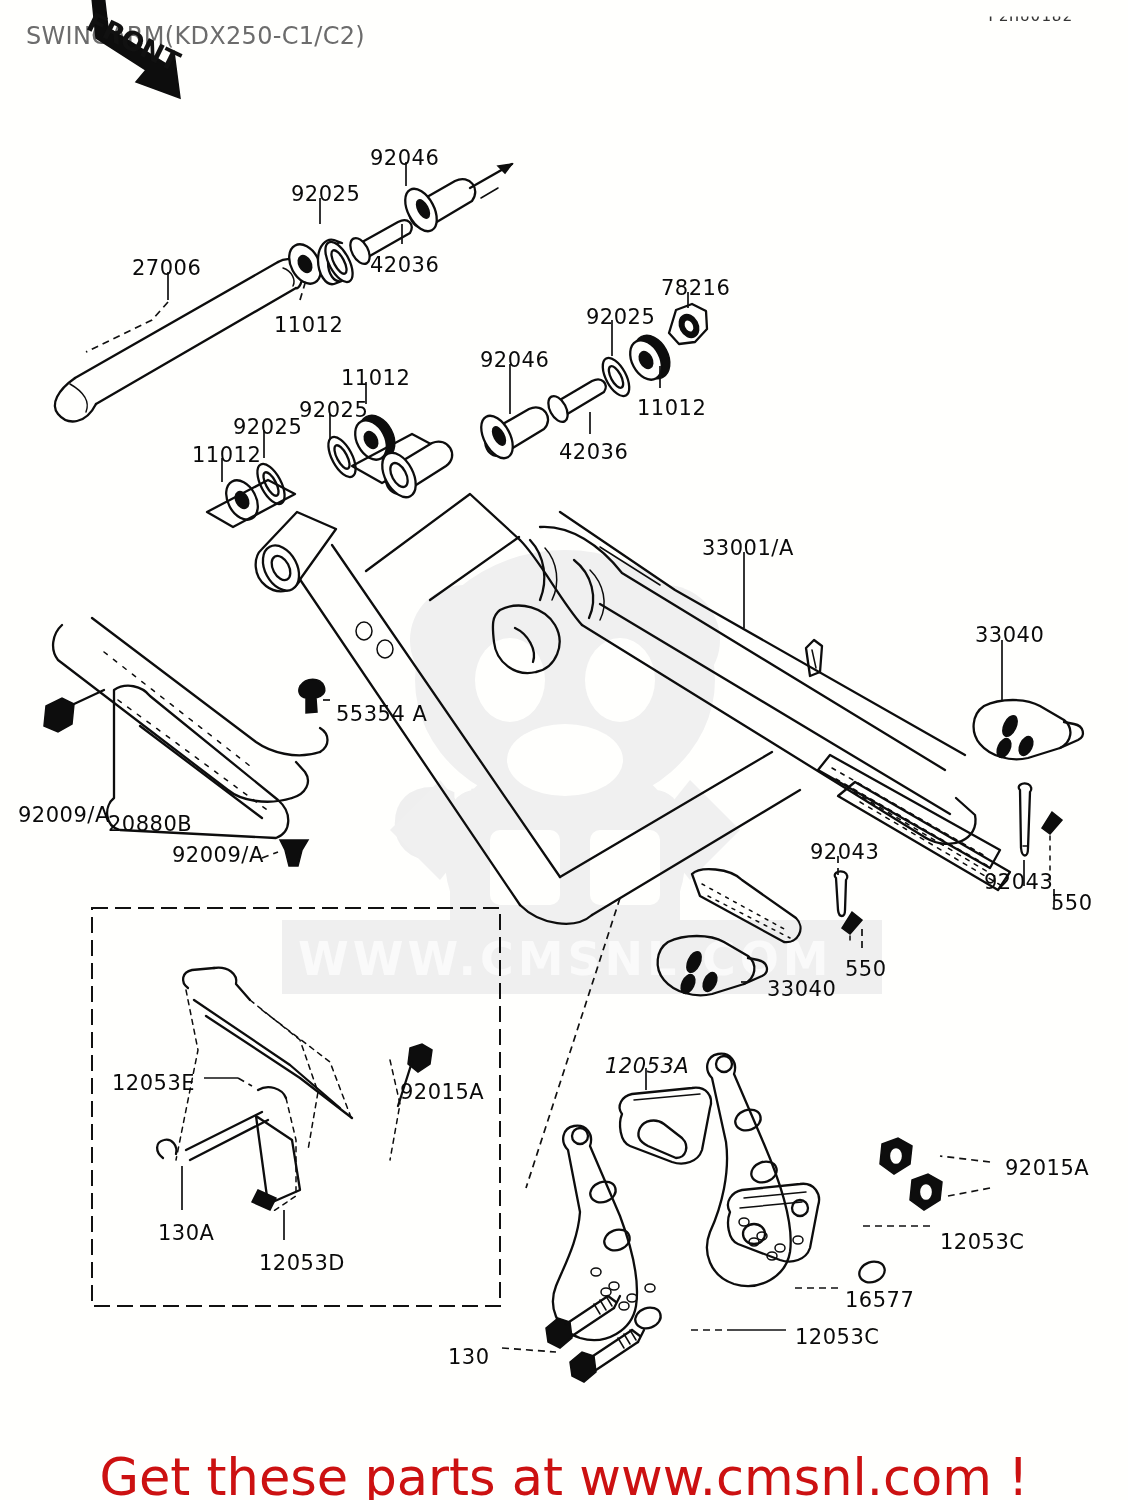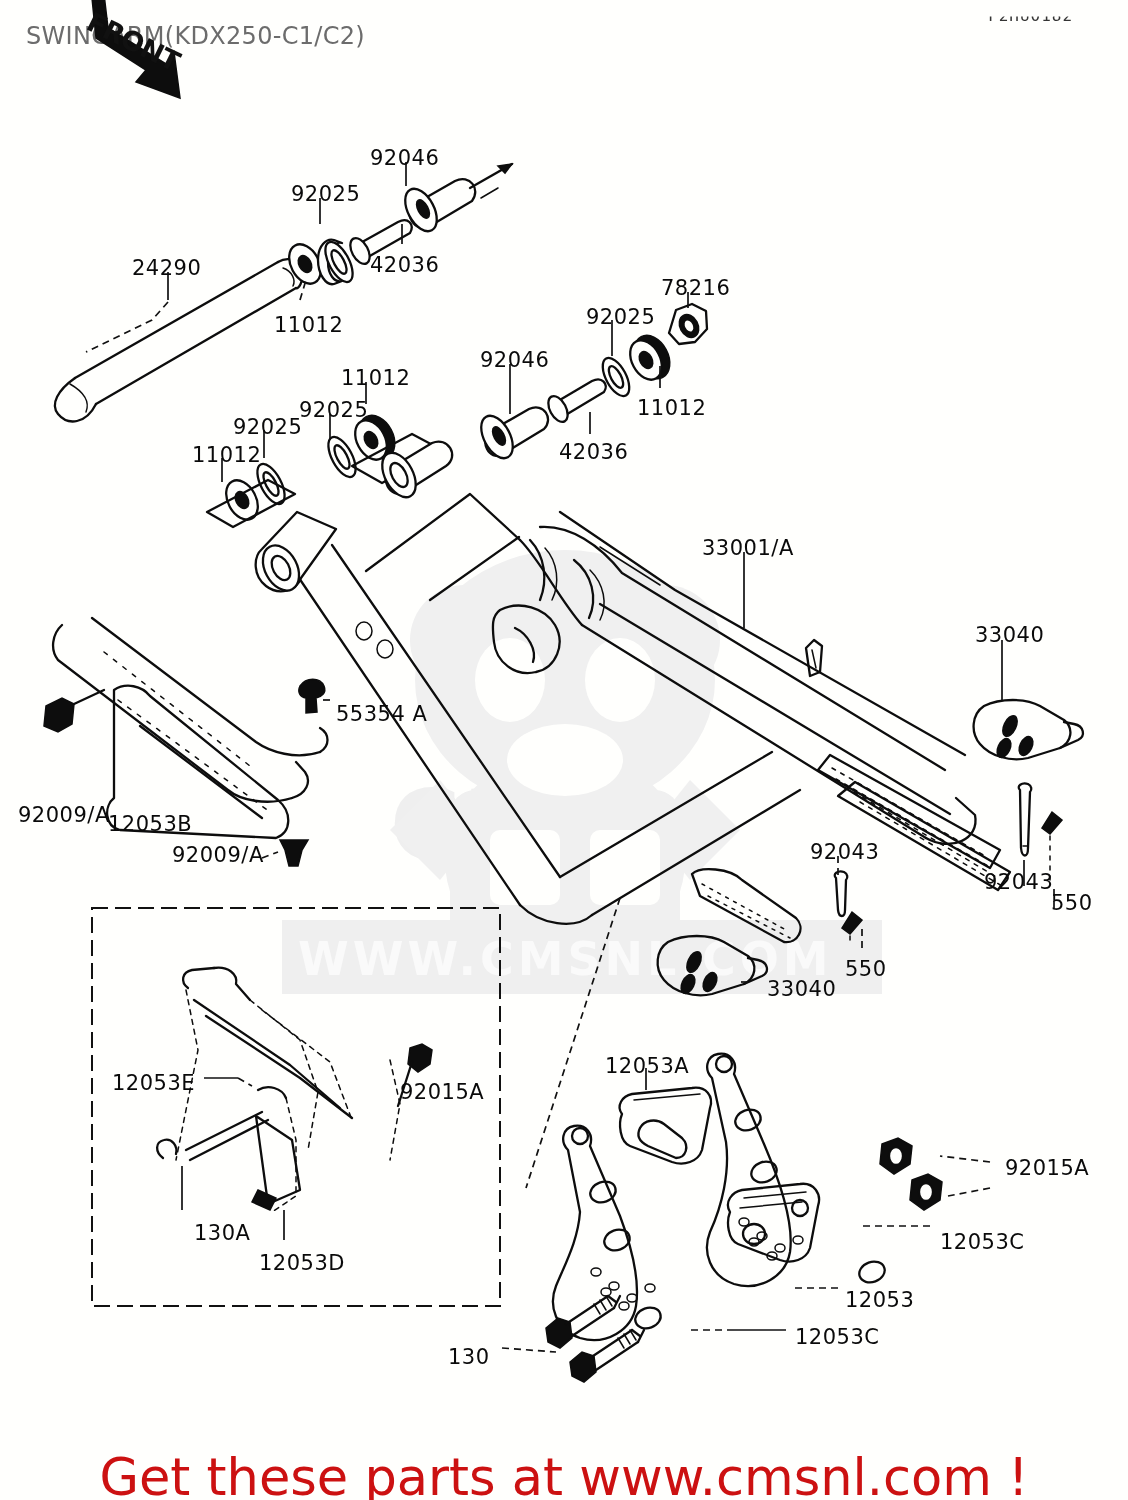"24290" div.lbl { text: 24290 -> 27006 }
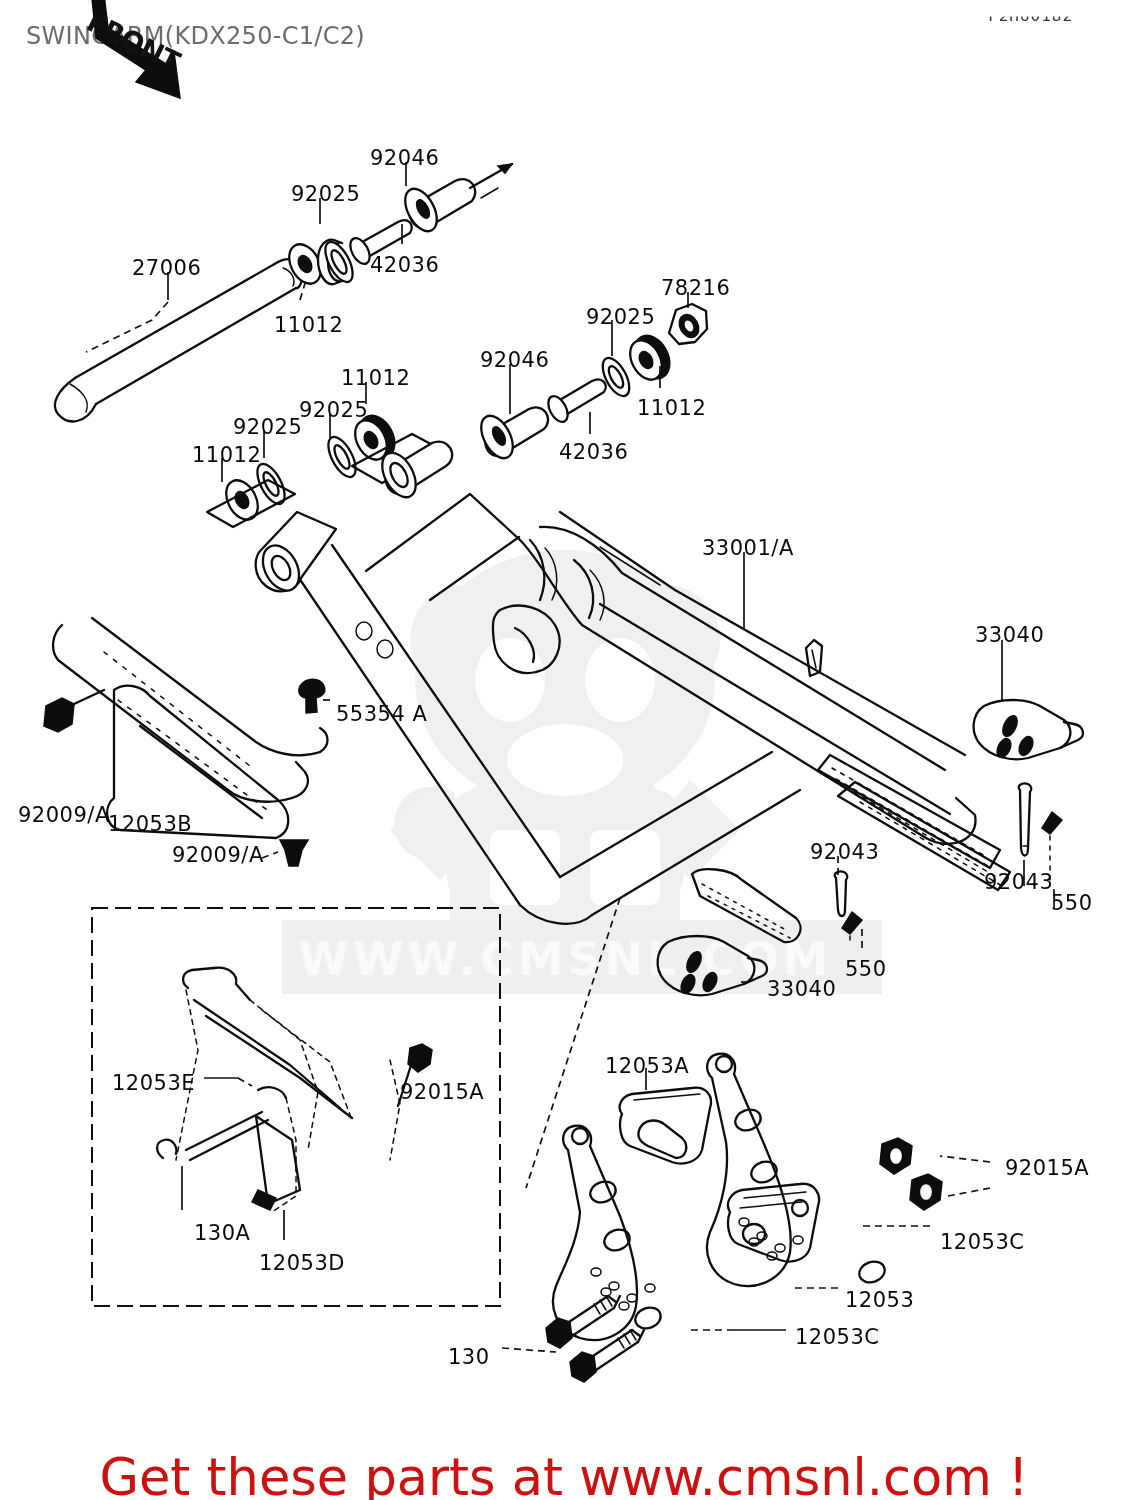"12053B" div.lbl { text: 12053B -> 20880B }
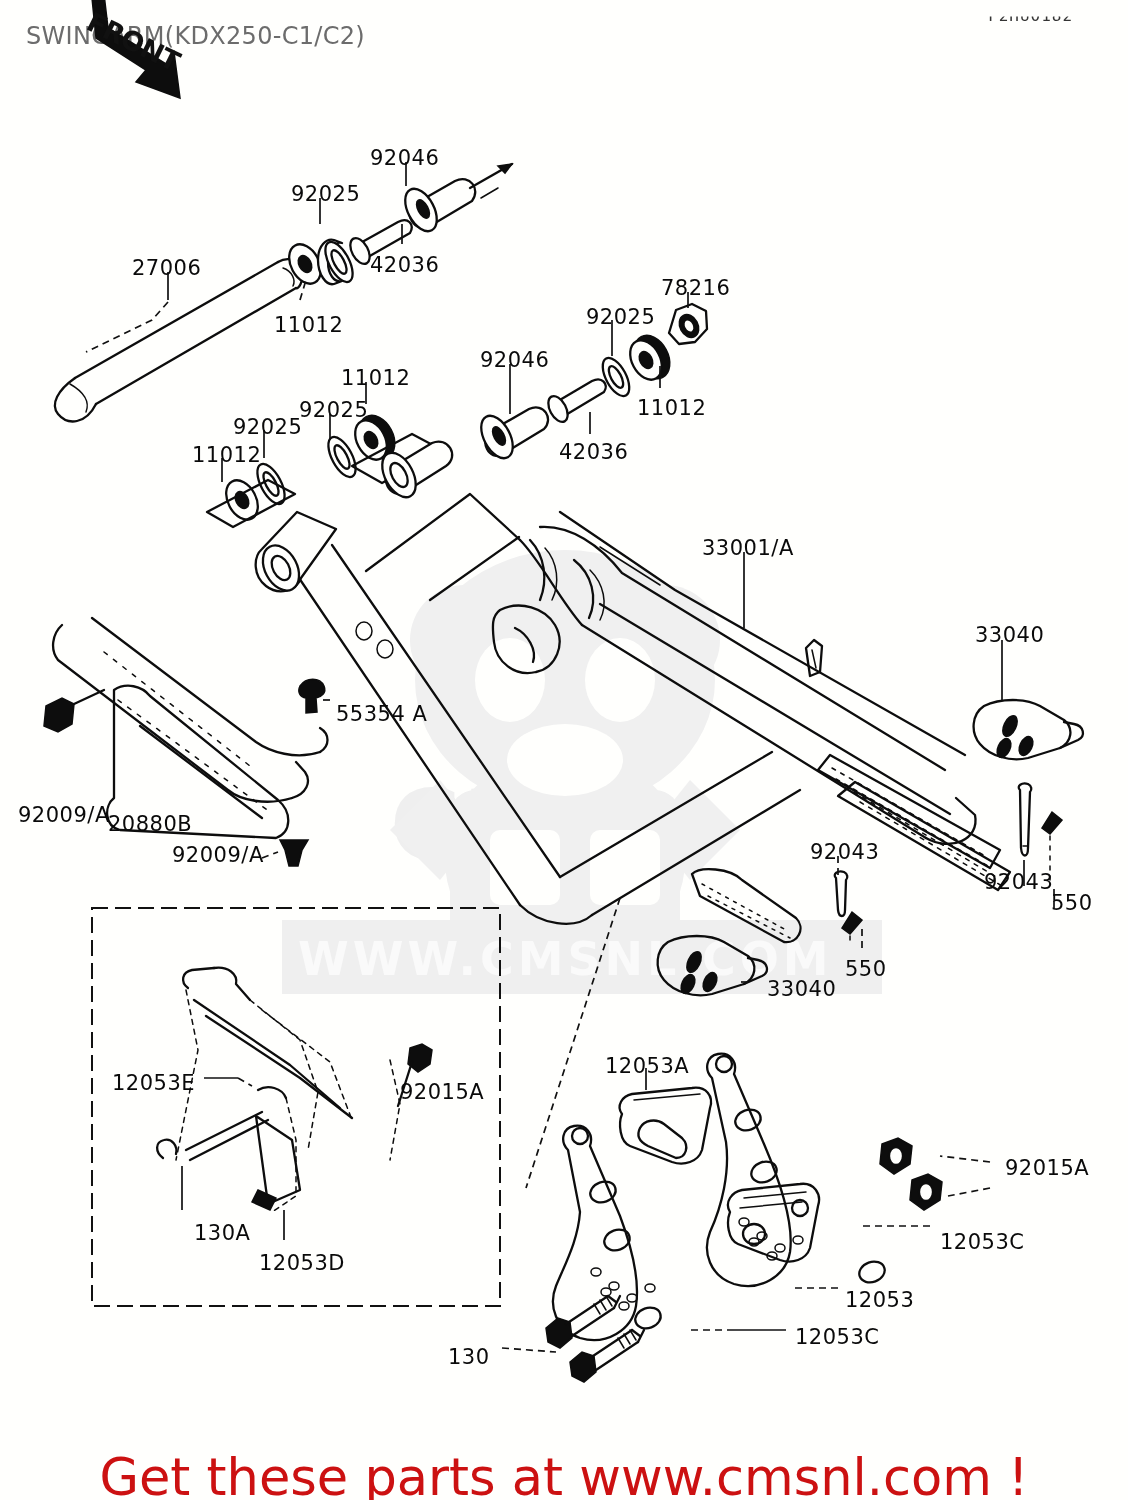"12053A" div.lbl { font-style: none -> italic }
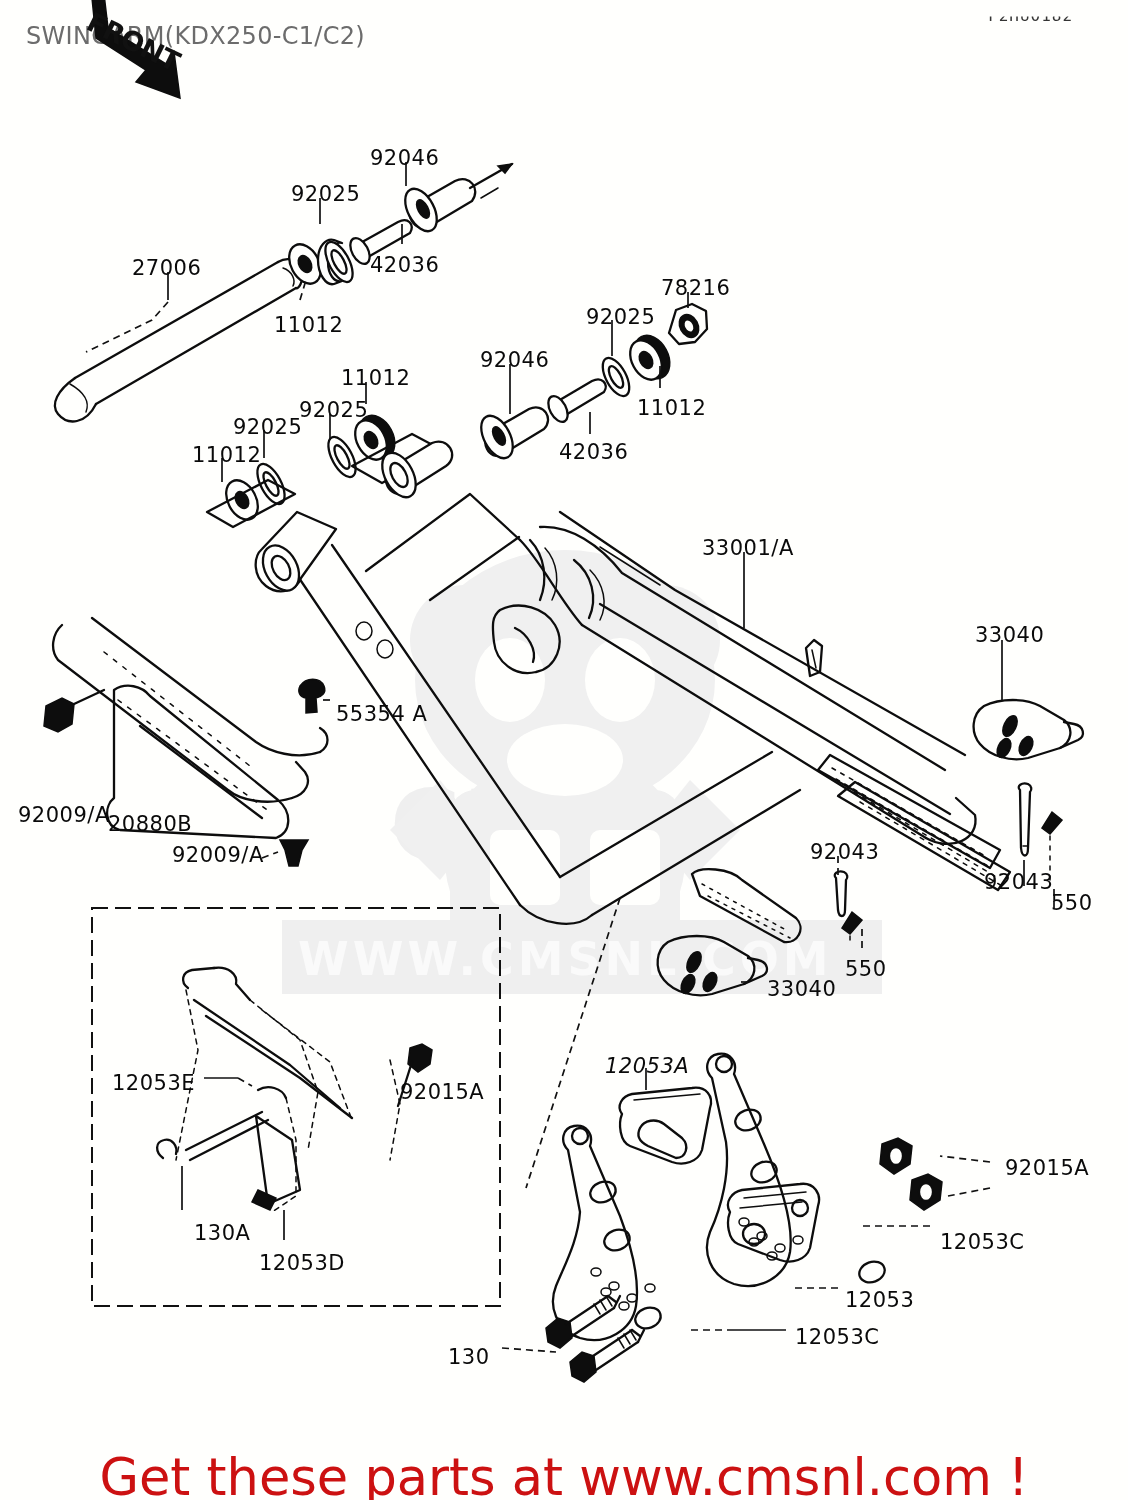"130A" div.lbl { margin-left: 36px -> none }
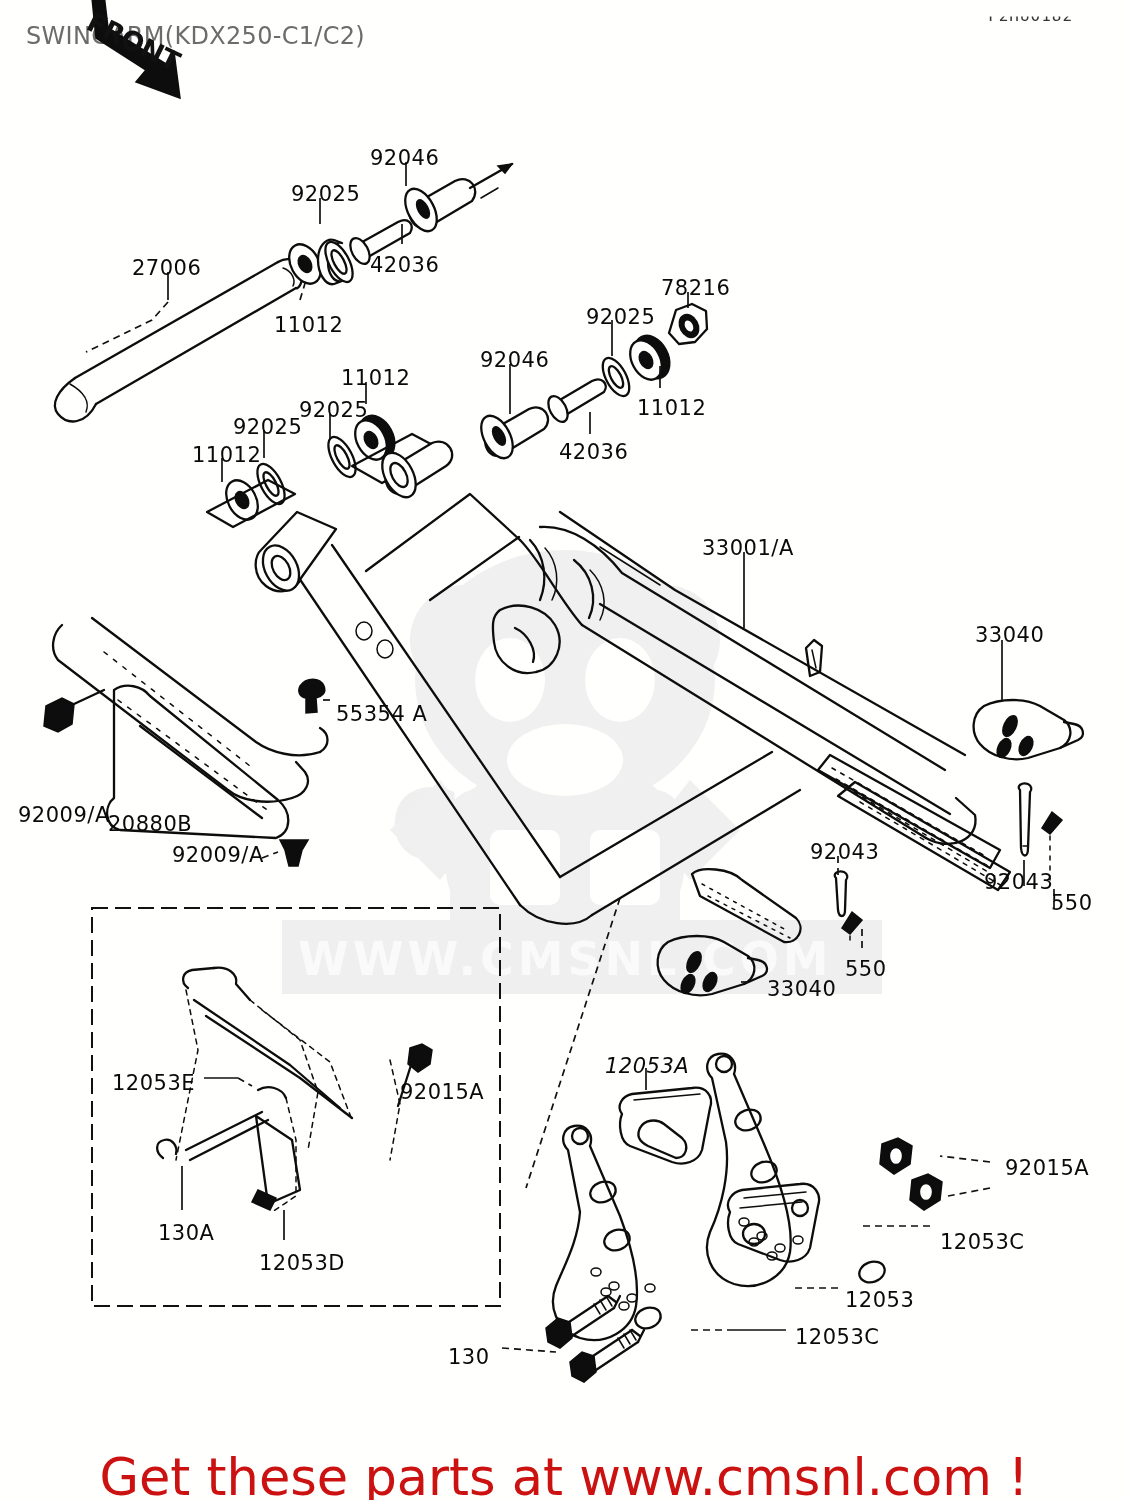"12053" div.lbl { text: 12053 -> 16577 }
